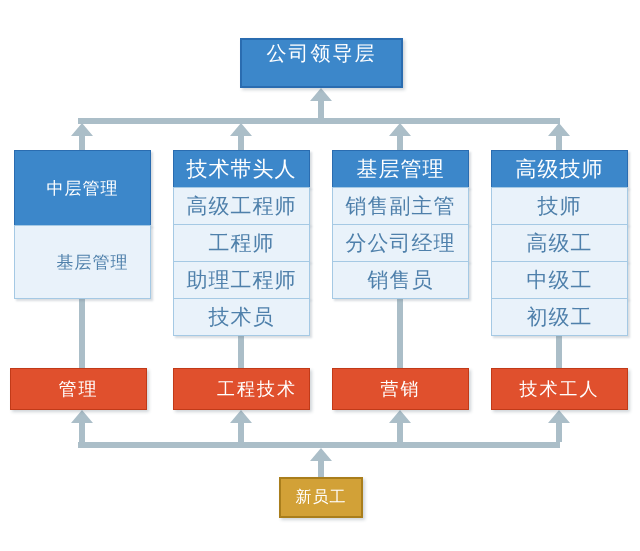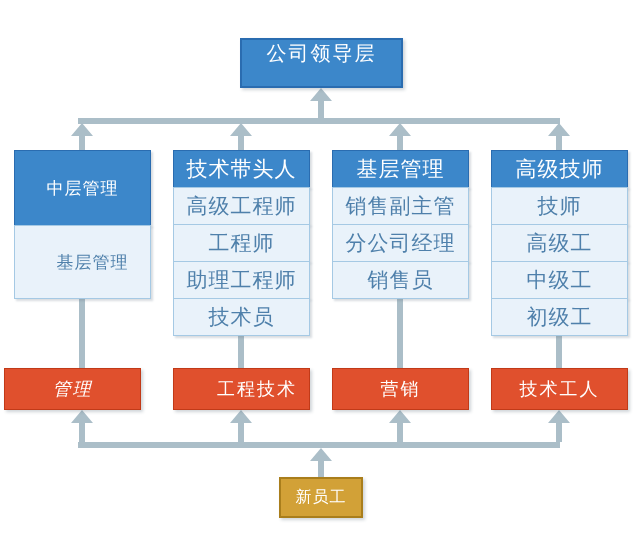"管理" div.cat { font-style: italic -> none; left: 4px -> 10px }
